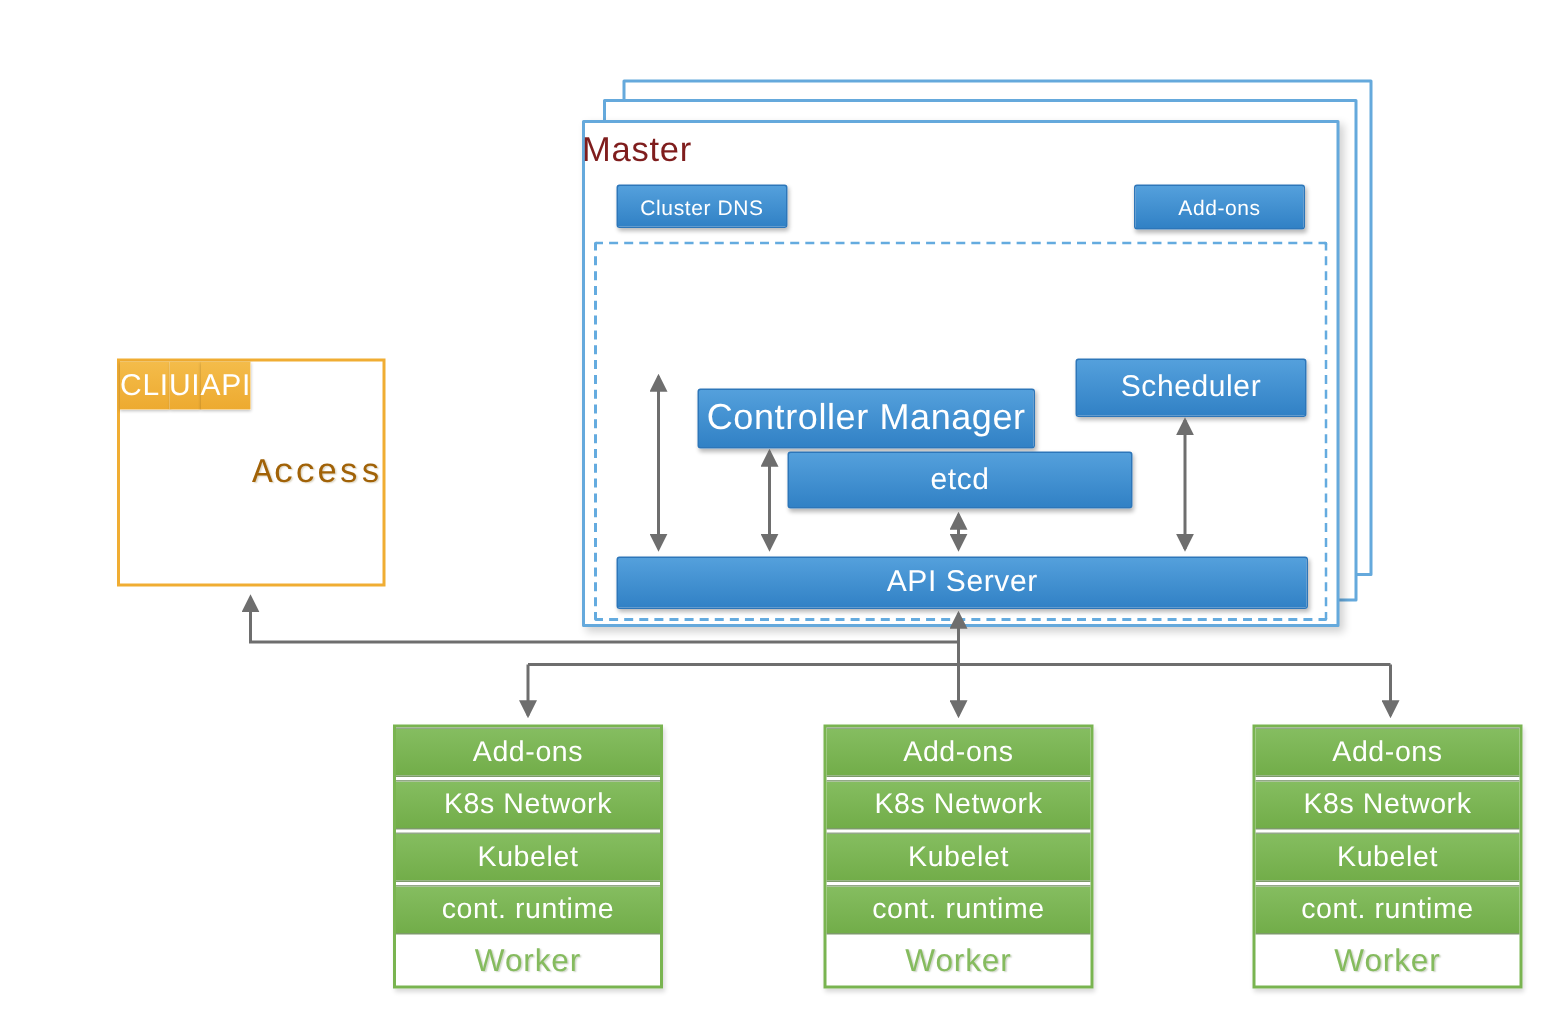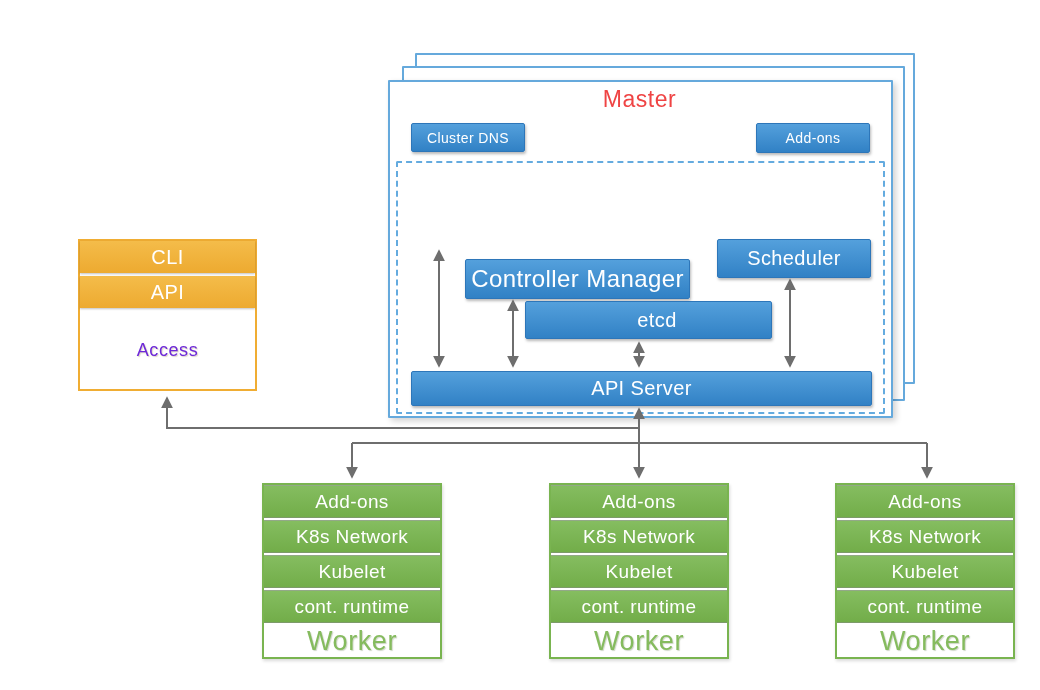"Master" .master-title { color: #ef4444 -> #7f1d1d; text-align: center -> none }
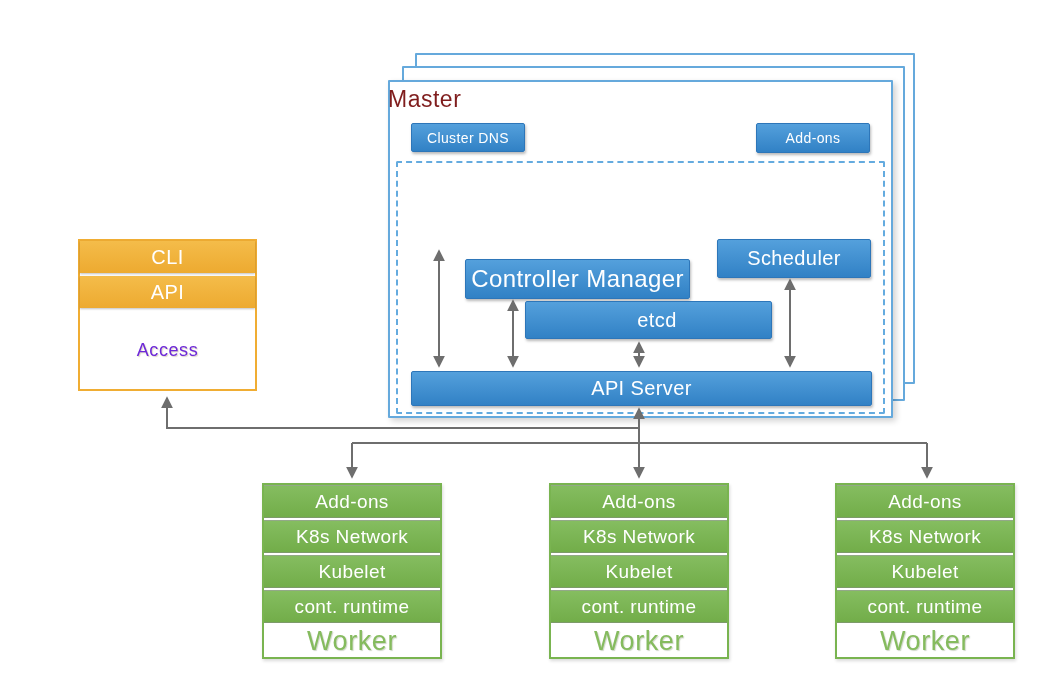"CLI" .access-stack { flex-direction: column -> row }
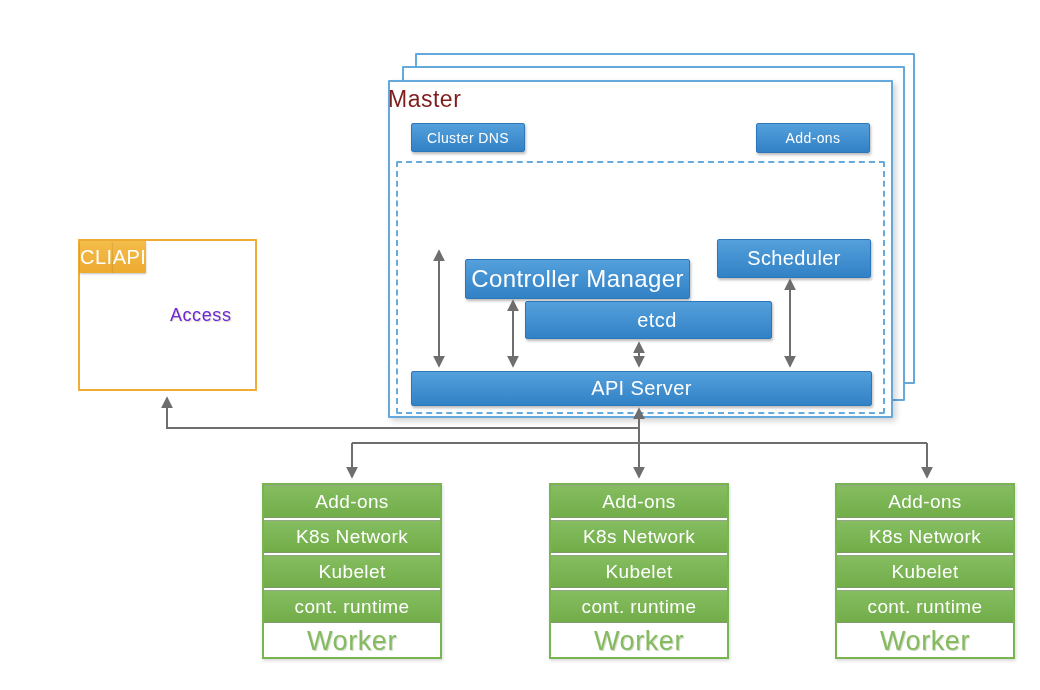"UI" div.orange-row { html: none -> <div>UI</div> }
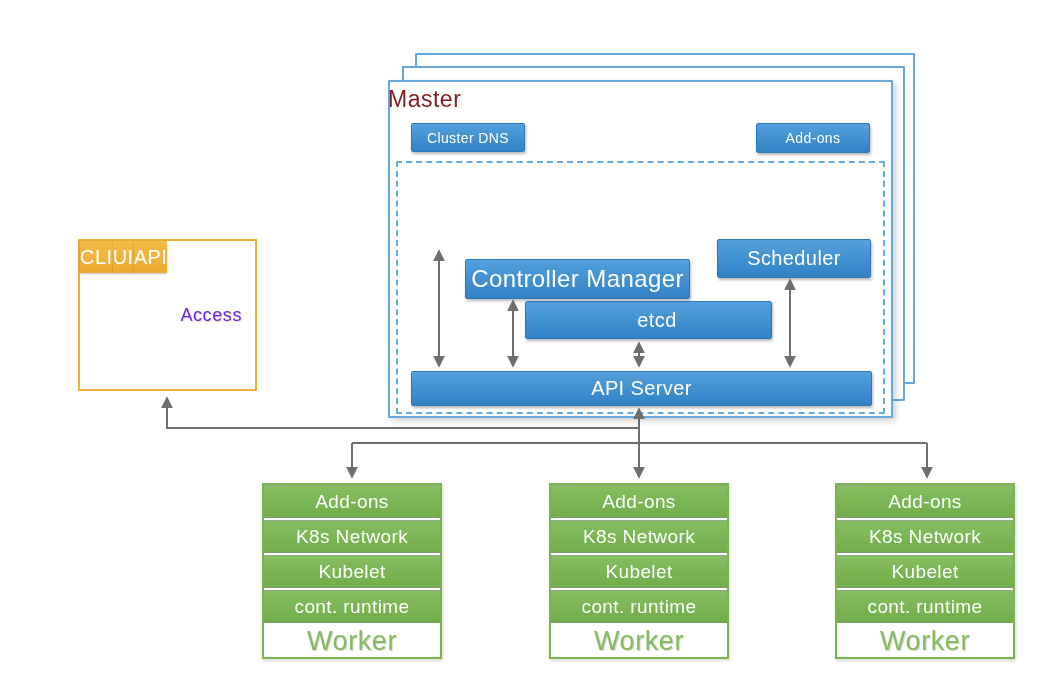"Access" .access-label { color: #6d28d9 -> #a16207; font-family: none -> Liberation Mono, monospace; font-size: 18px -> 23px }
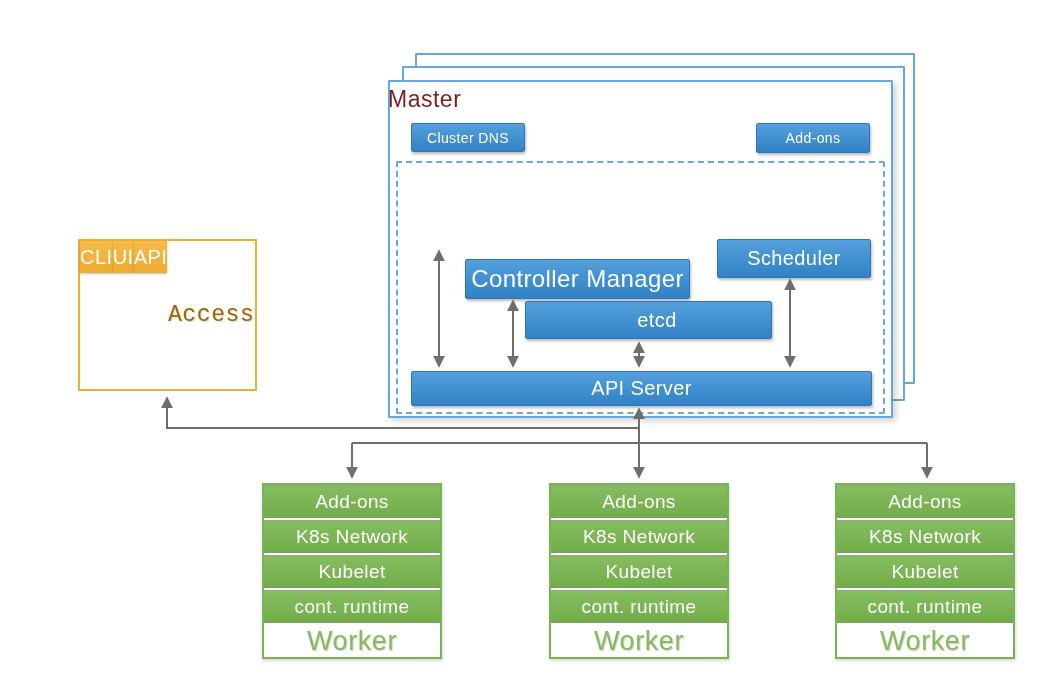"etcd" .box-etcd { padding-left: 17px -> none }
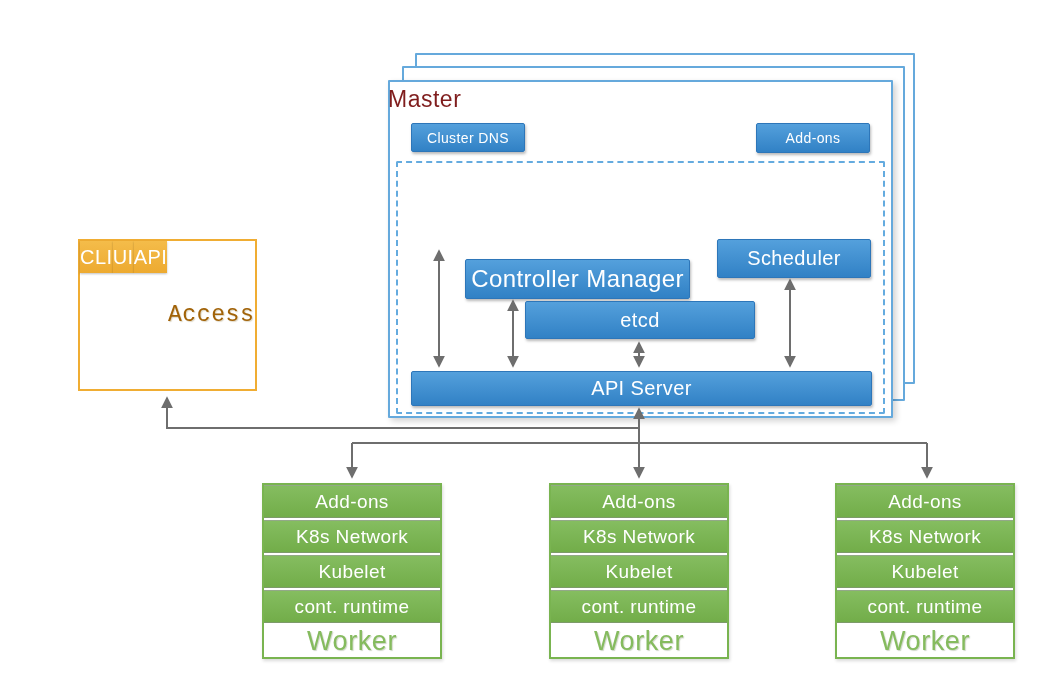"Worker" .worker-label { font-size: 27px -> 21px }
